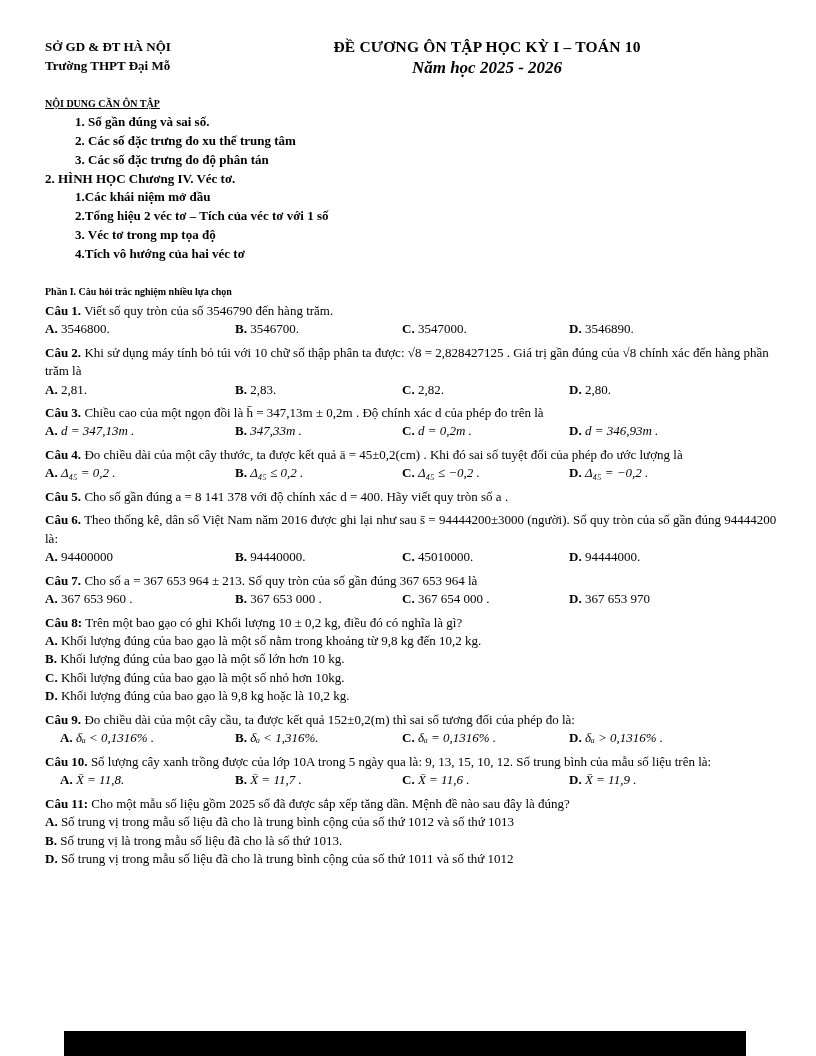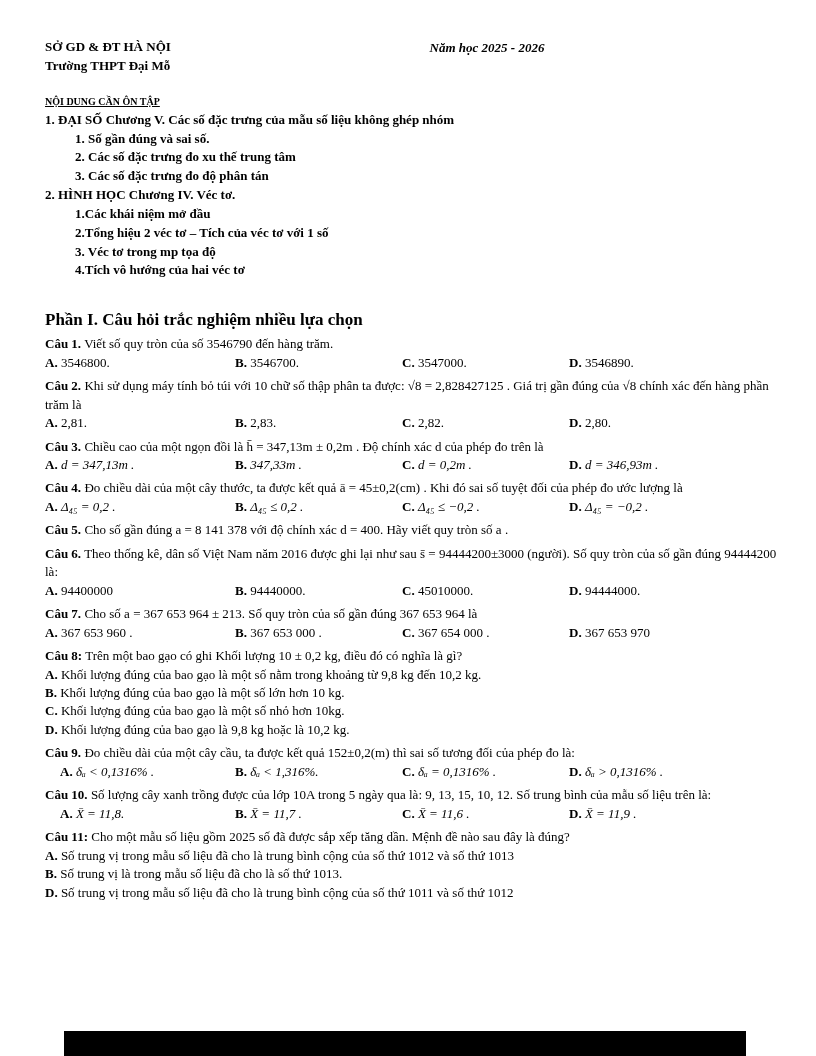"ĐỀ CƯƠNG ÔN TẬP HỌC" div.doc-title { html: none -> <div>ĐỀ CƯƠNG ÔN TẬP HỌC KỲ I – TOÁN 10</div> }
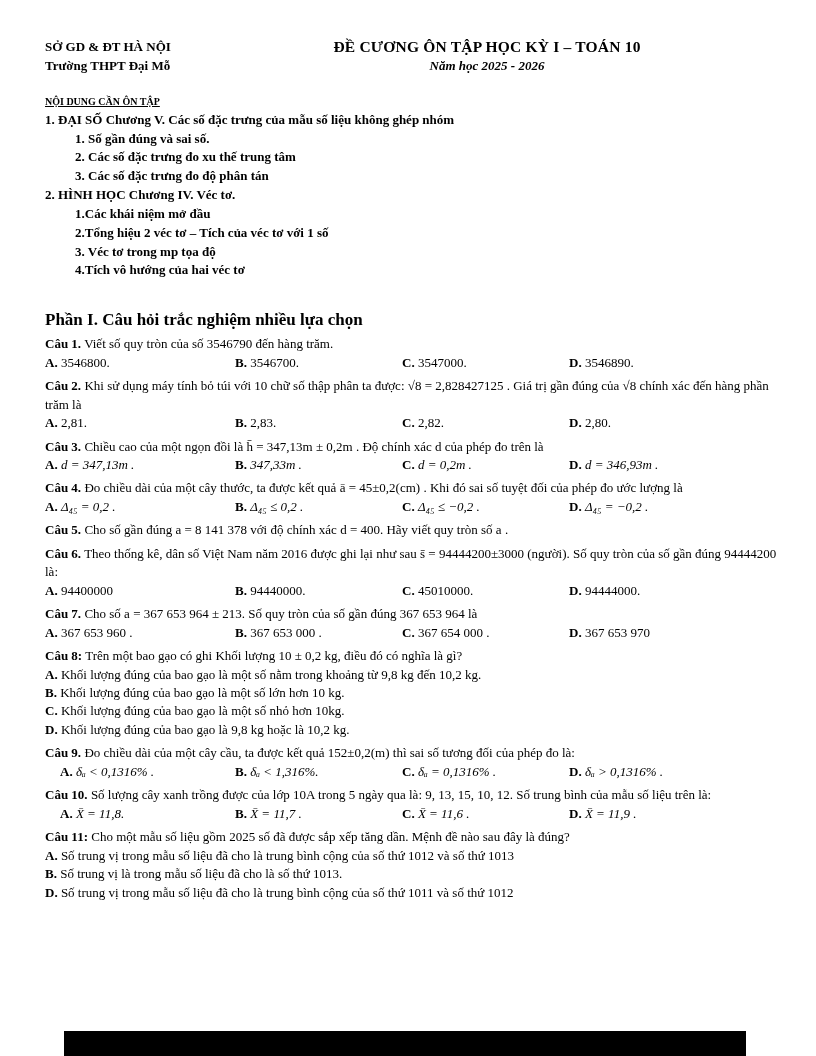"Năm học 2025 - 2026" .doc-year { font-size: 13px -> 17px }
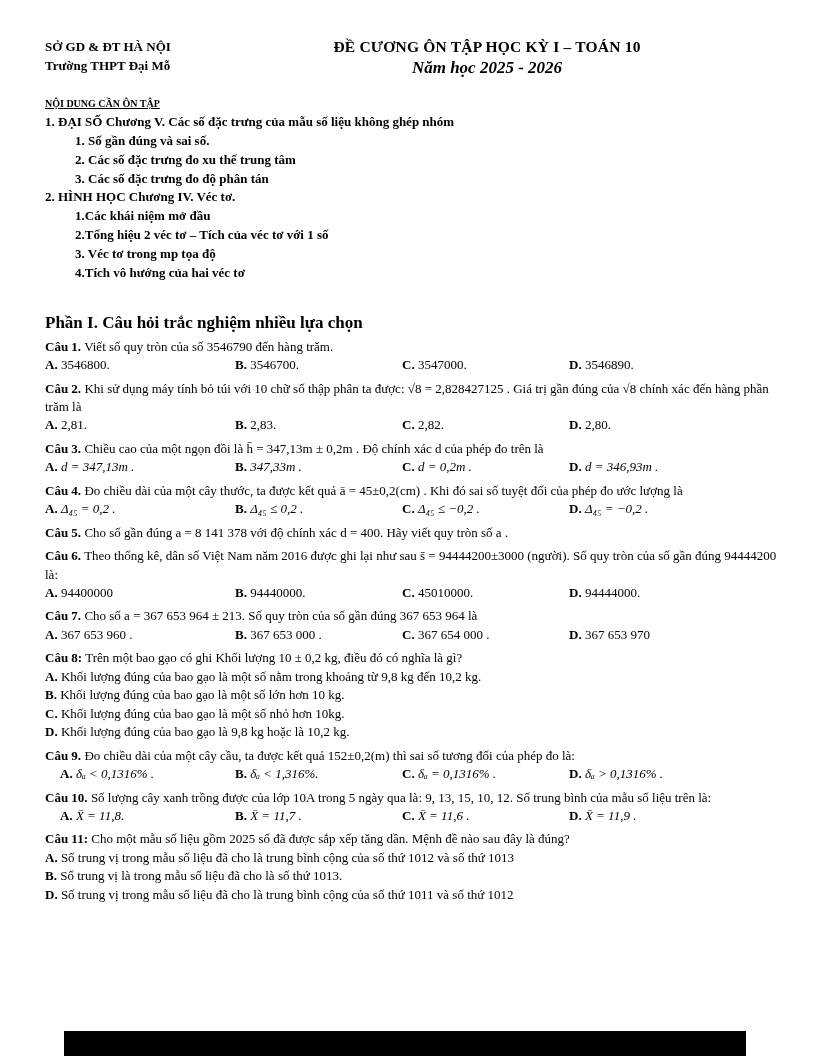"1. ĐẠI SỐ Chương V." div.outline-item { html: <div>1. ĐẠI SỐ Chương V. Các số đặc trưng của mẫu số liệu không ghép nhóm</div> -> none }
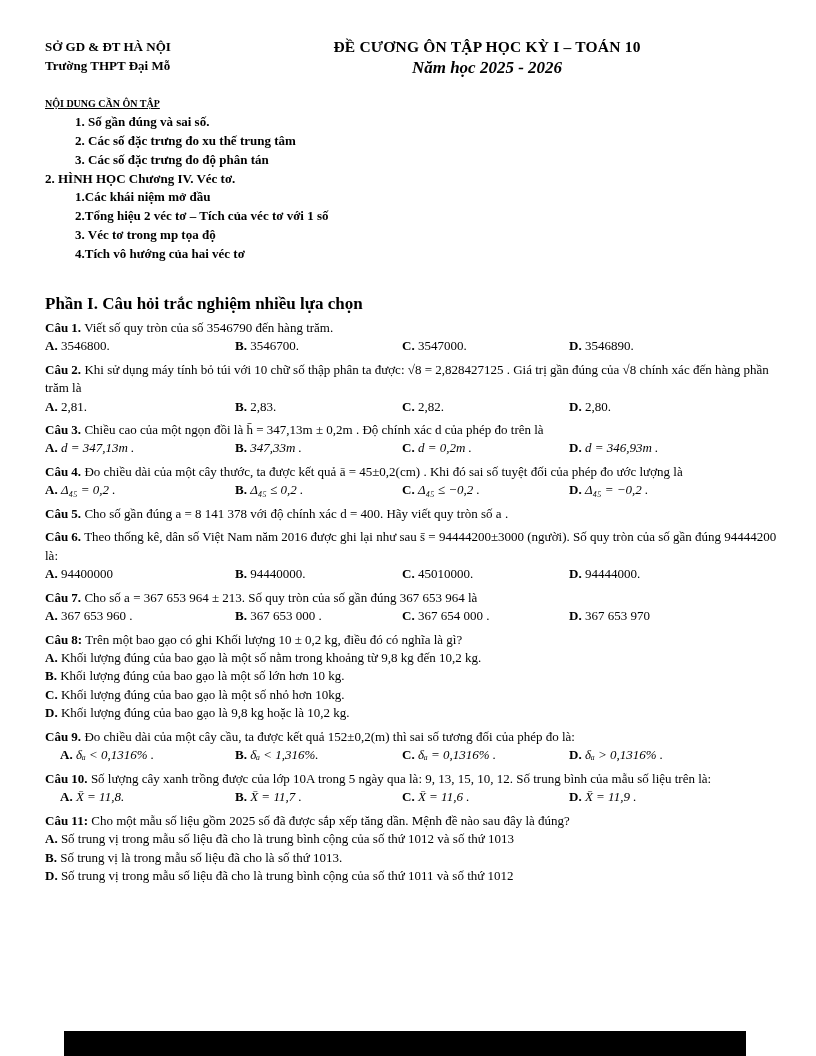"Phần I. Câu hỏi trắc" .part-heading { font-size: 17px -> 10px; margin-top: 30px -> 22px }
